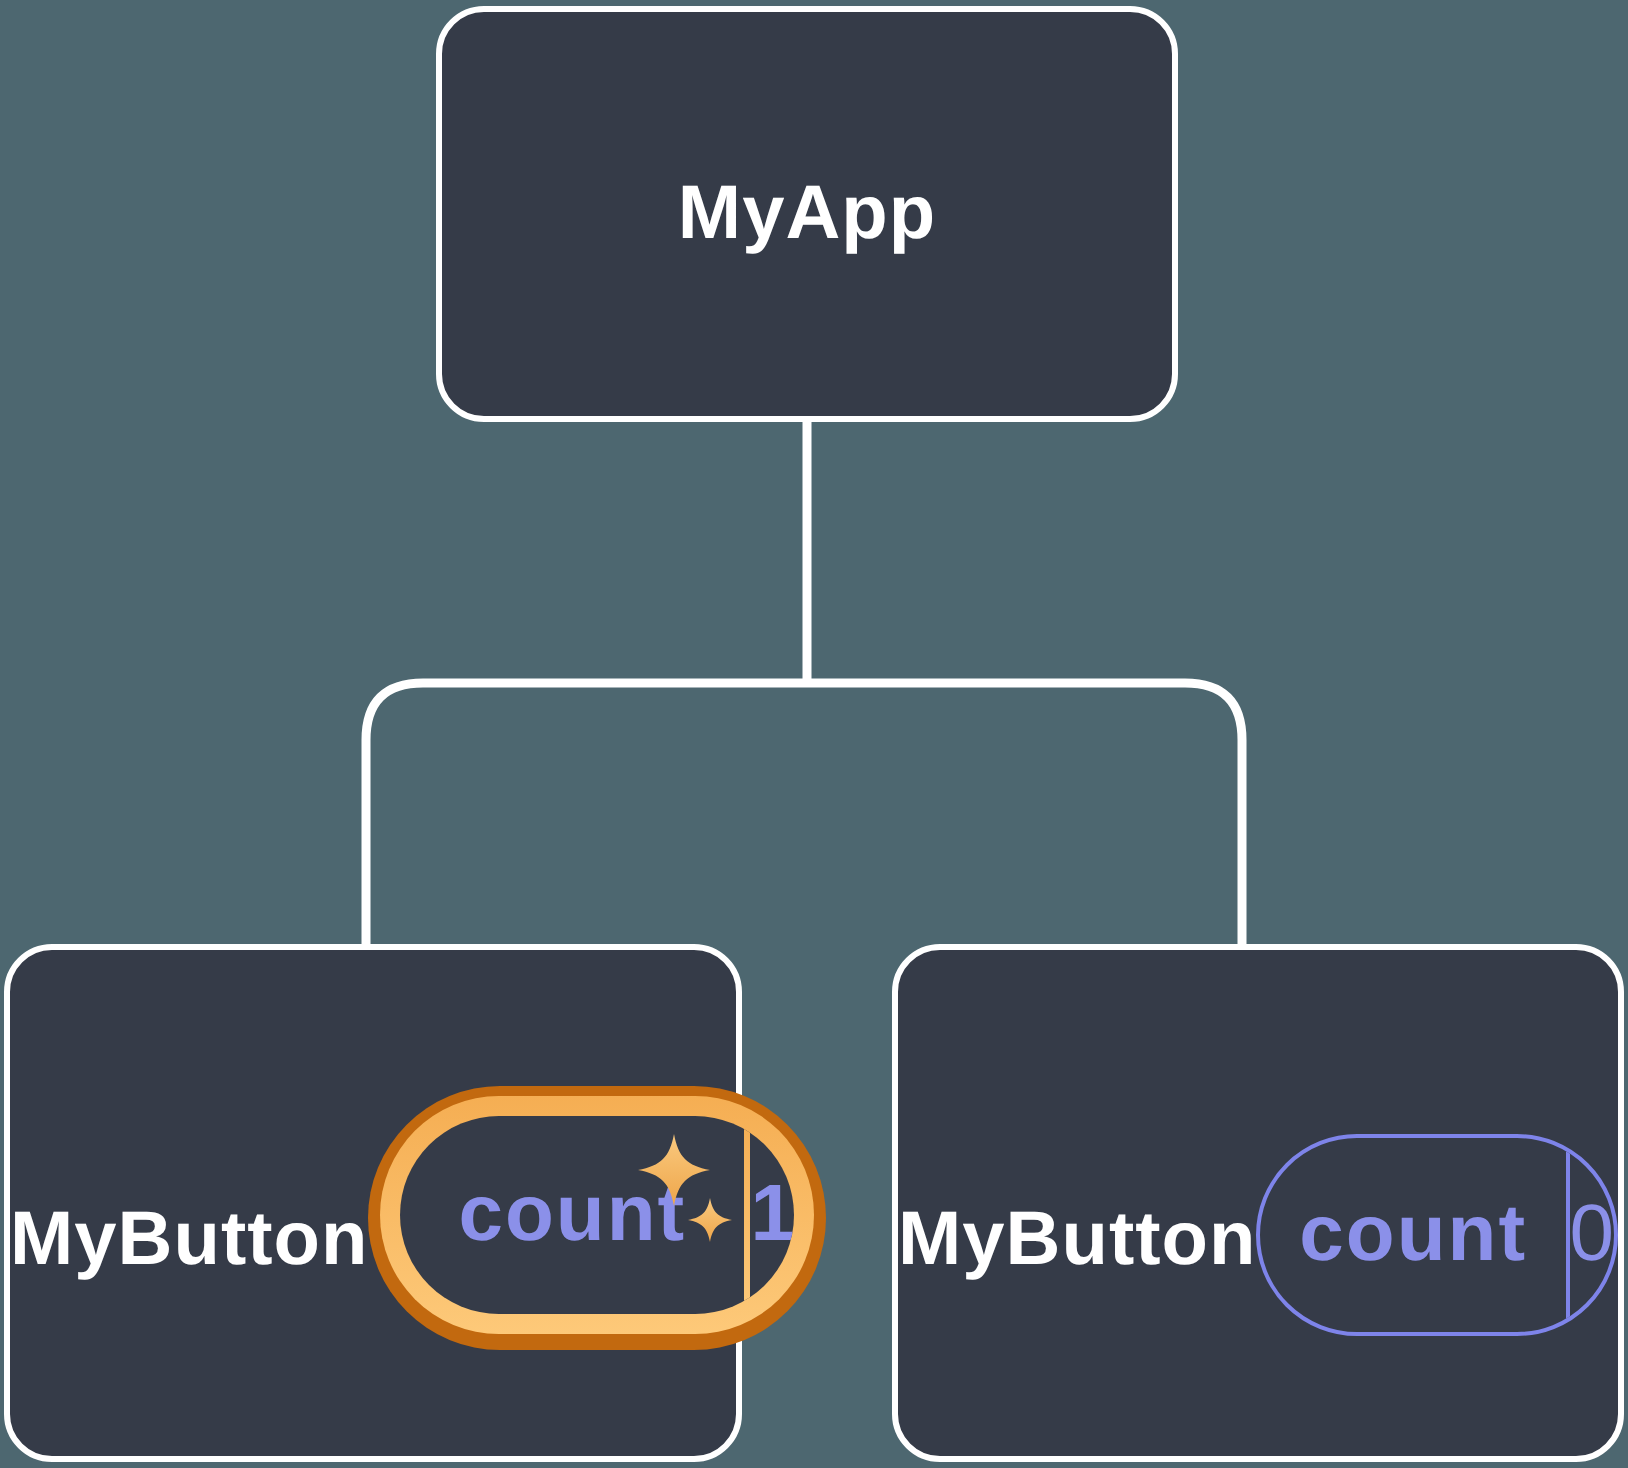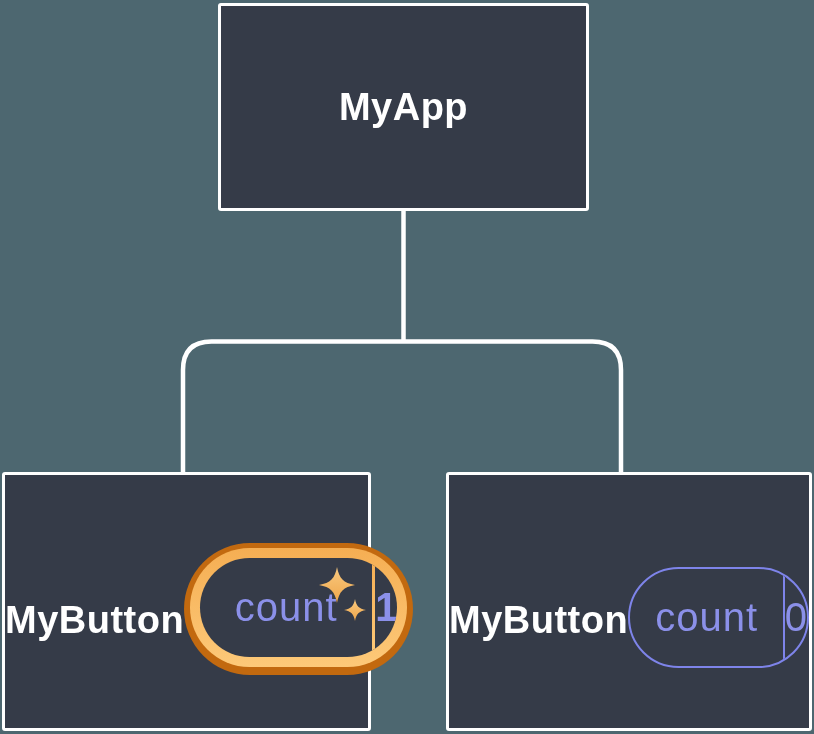"MyApp" .node { border-radius: 3px -> 24px }
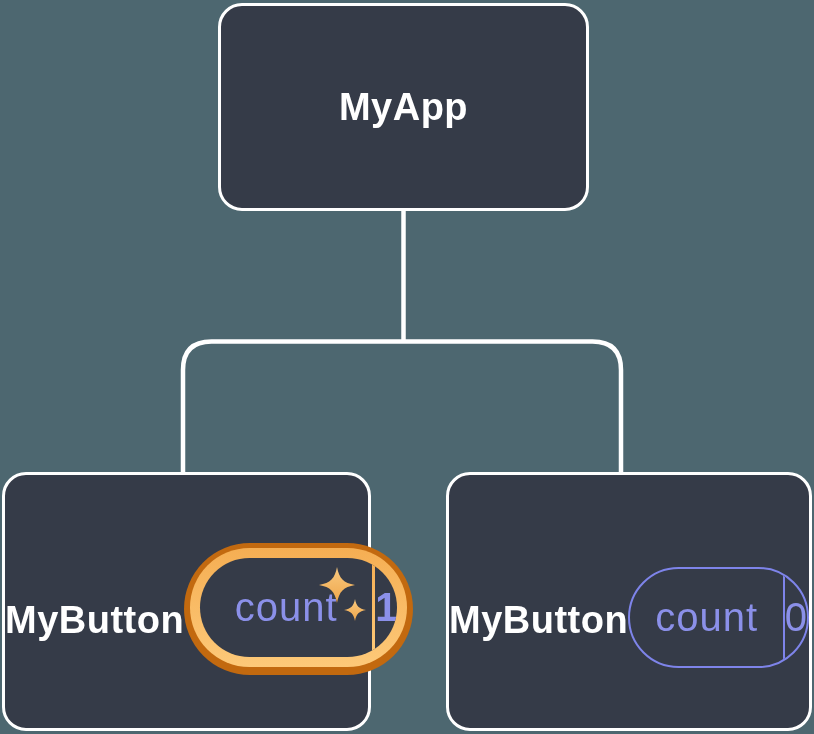"count" .state-label { font-weight: none -> bold }
